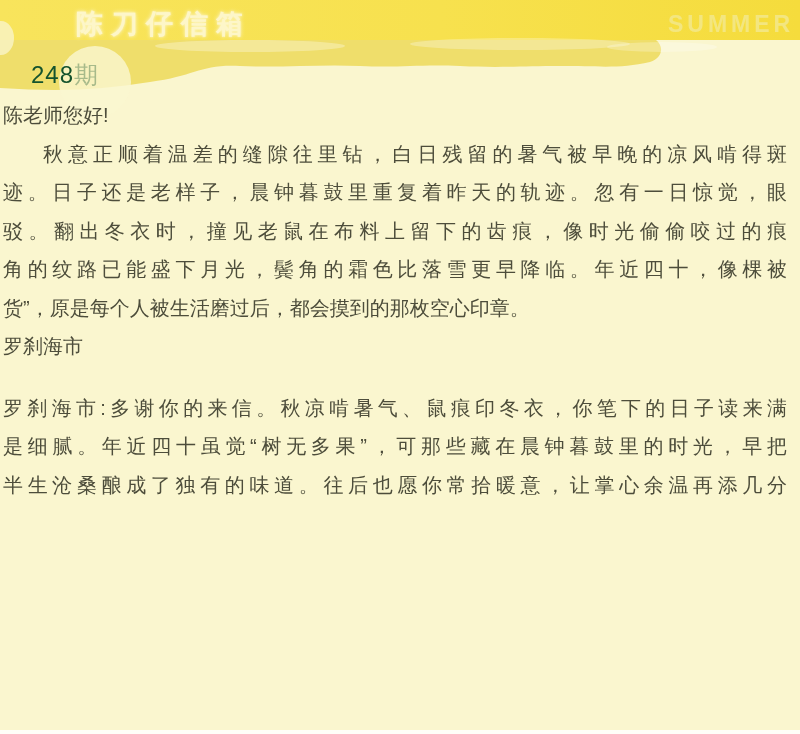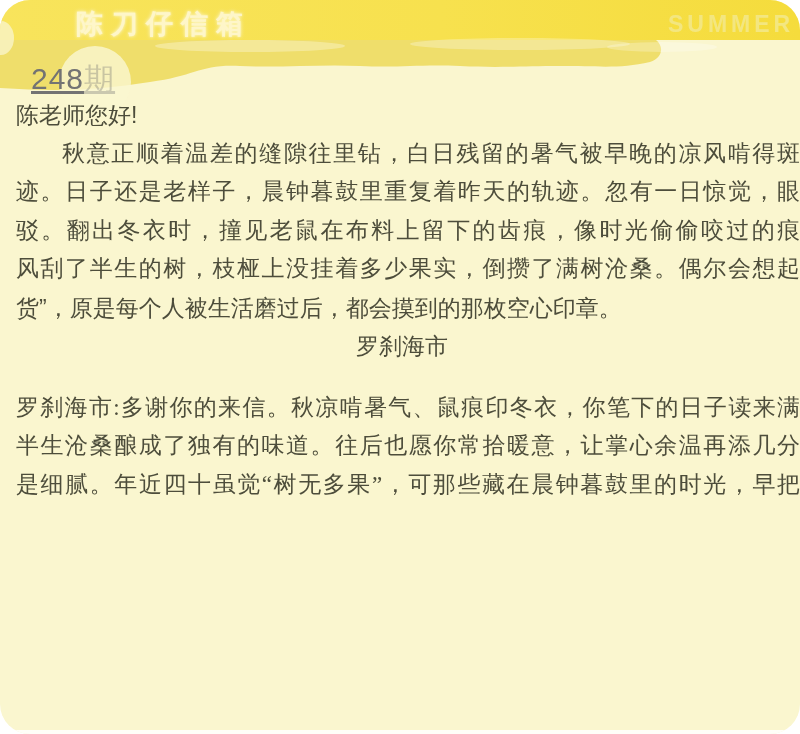"陈刀仔信箱" .page { border-radius: 30px -> none }
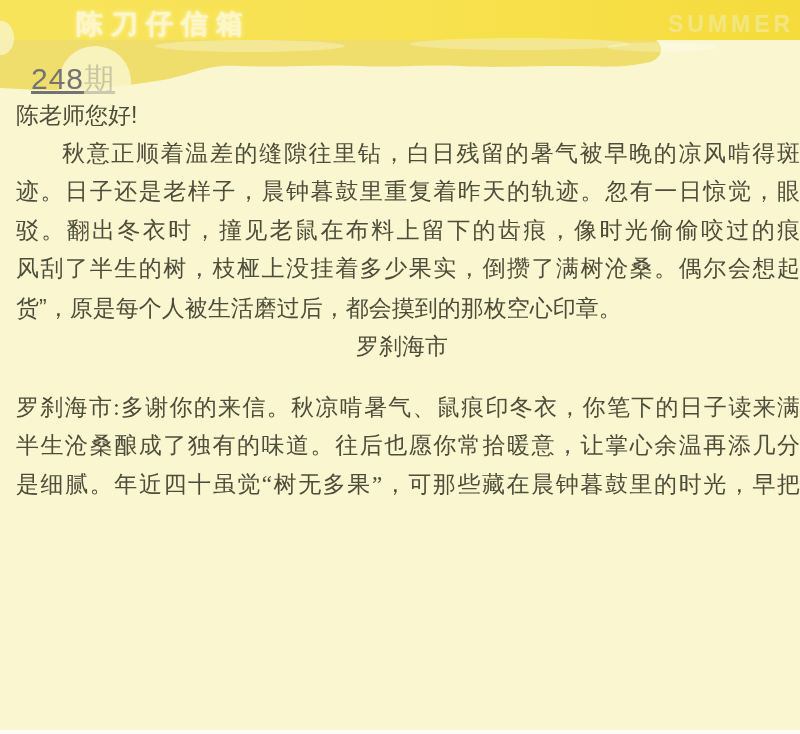"248期" .issue { color: #737373 -> #14532d; font-size: 30px -> 24px; text-decoration: underline -> none }
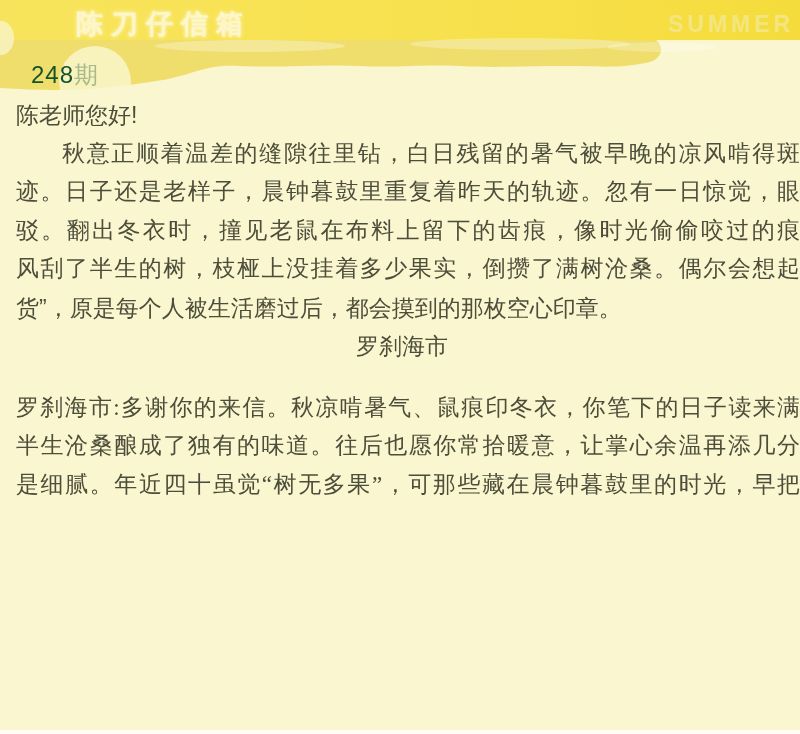"陈老师您好!" .letter { font-size: 23px -> 20px; left: 16px -> 3px }
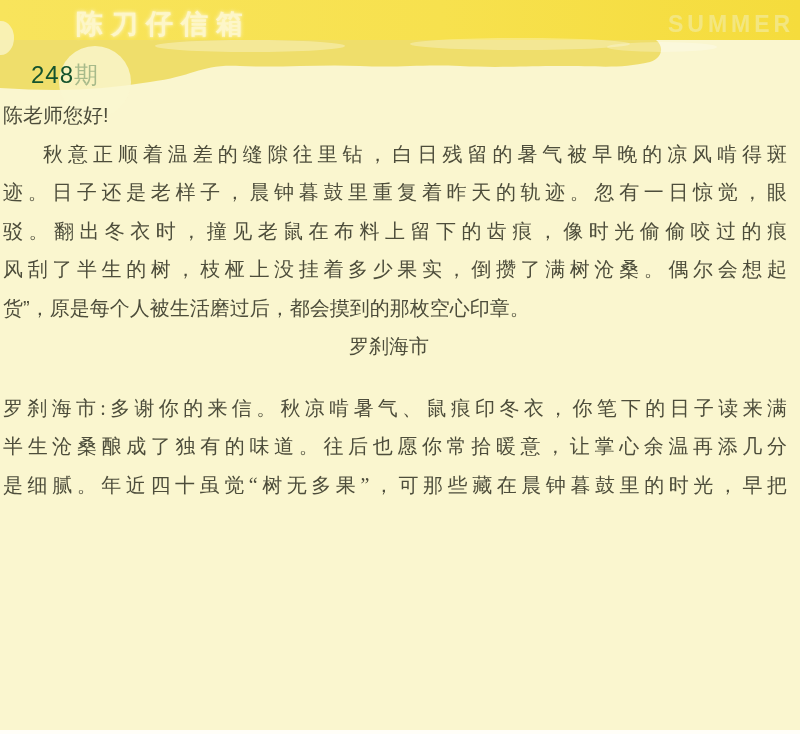"秋意正顺着温差的缝隙往里钻，白日残留的暑气被早晚的凉风啃得斑" .line.j { font-family: Liberation Serif, serif -> none }
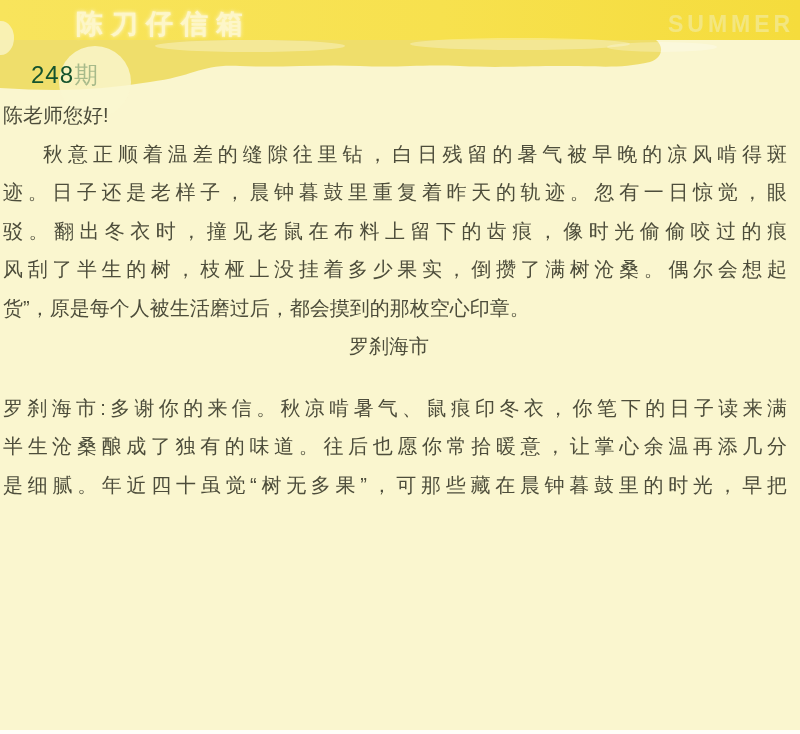"角的纹路已能盛下月光，鬓角的霜色比落雪更早降临。年近四十，像棵被" div.line { html: none -> <div>角的纹路已能盛下月光，鬓角的霜色比落雪更早降临。年近四十，像棵被</div> }
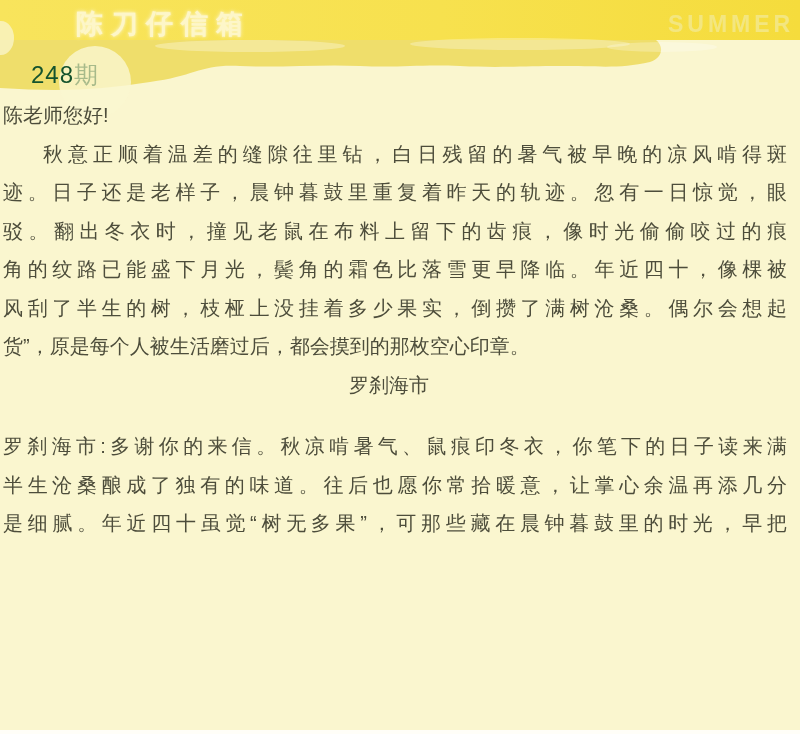"风刮了半生的树，枝桠上没挂着多少果实，倒攒了满树沧桑。偶尔会想起" div.line { html: <div>风刮了半生的树，枝桠上没挂着多少果实，倒攒了满树沧桑。偶尔会想起</div> -> none }
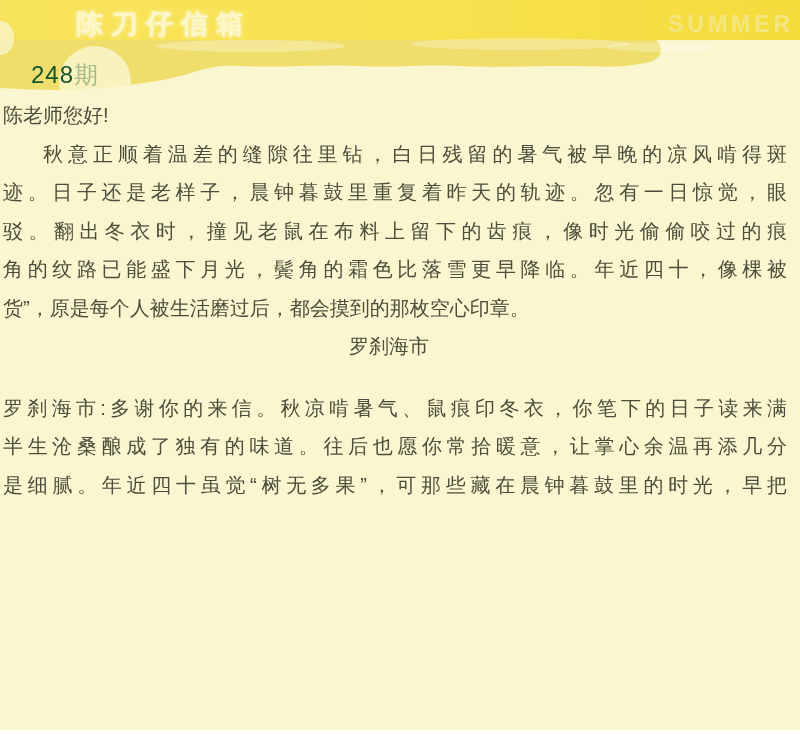"罗刹海市" .line.sig { text-align: center -> left }
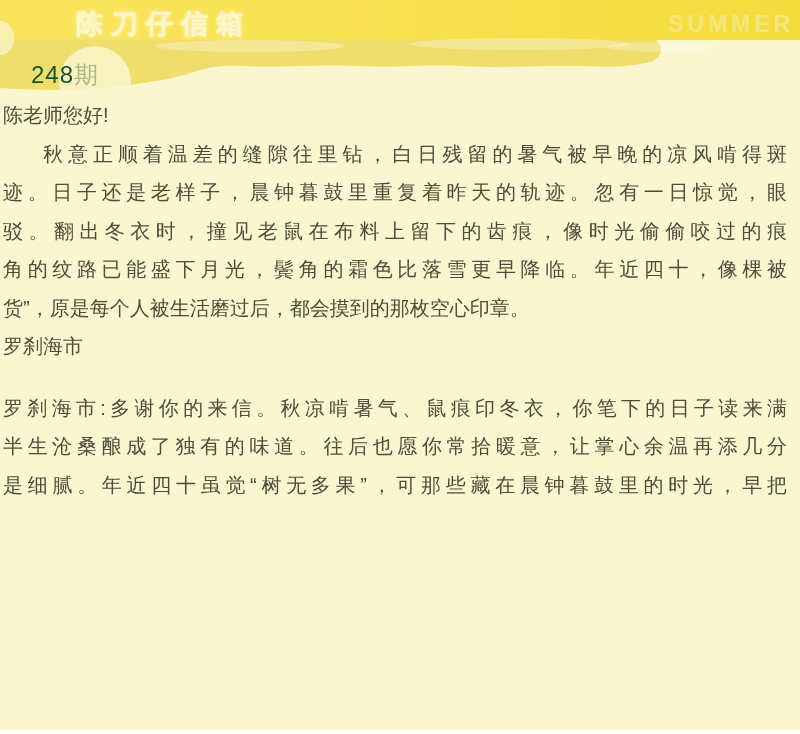"半生沧桑酿成了独有的味道。往后也愿你常拾暖意，让掌心余温再添几分" div.line { order: before "是细腻。年近四十虽觉“树无多果”，可那些藏在晨钟暮鼓里的时光，早把" -> after "是细腻。年近四十虽觉“树无多果”，可那些藏在晨钟暮鼓里的时光，早把" }
